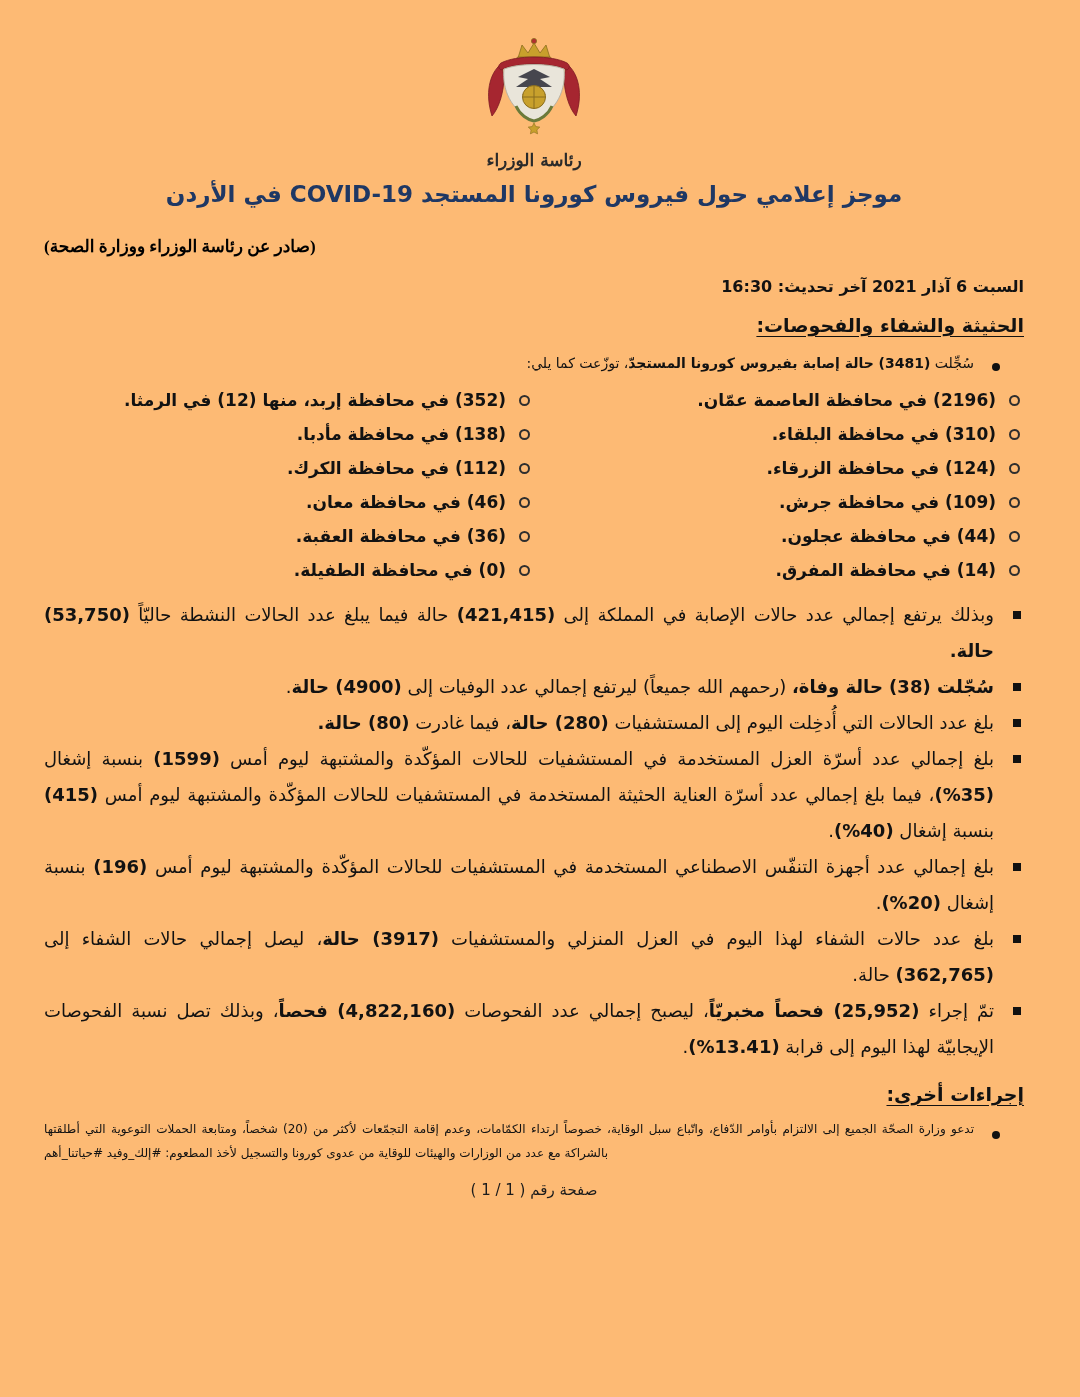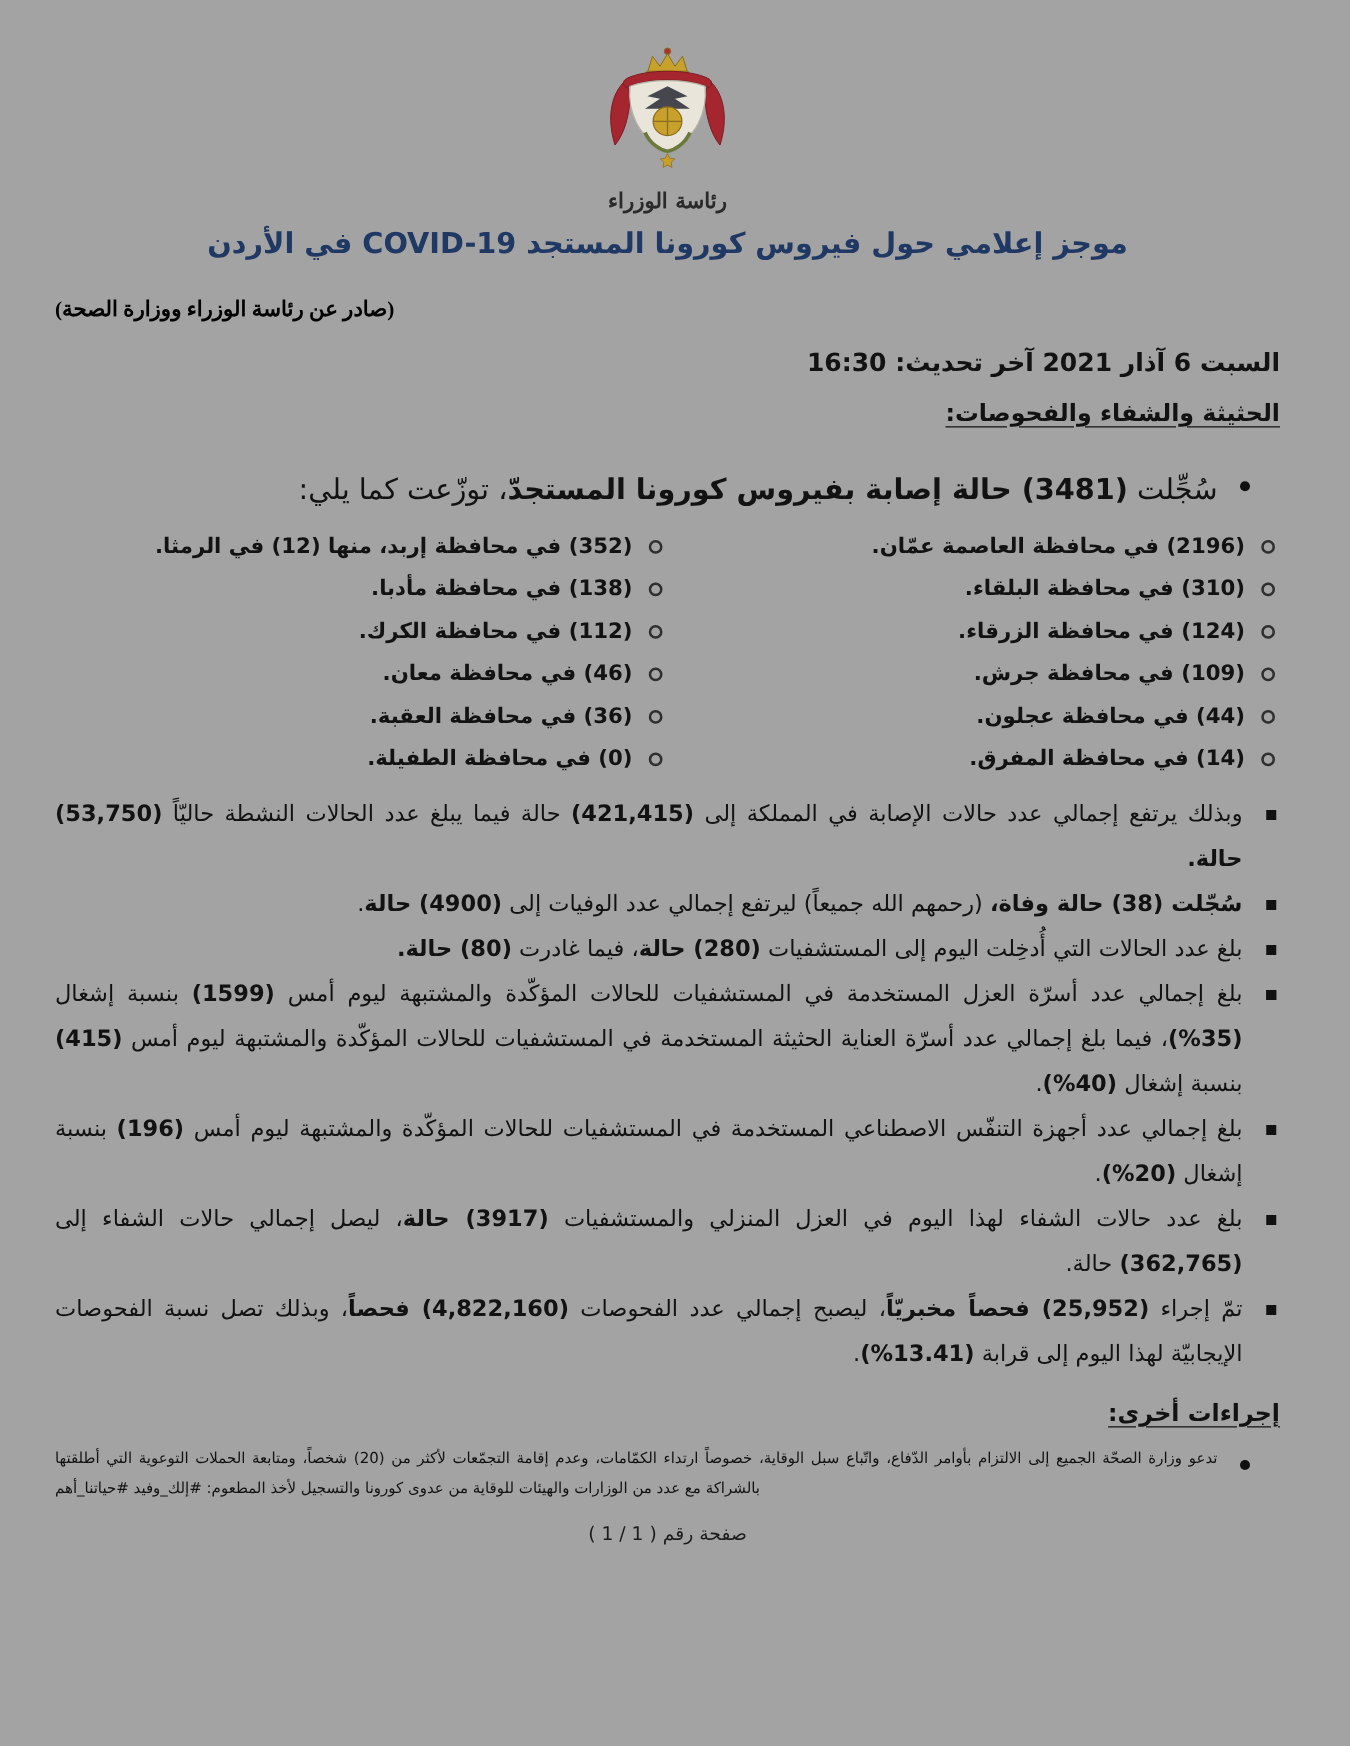"رئاسة الوزراء" .page { background: #a3a3a3 -> #fdba74 }
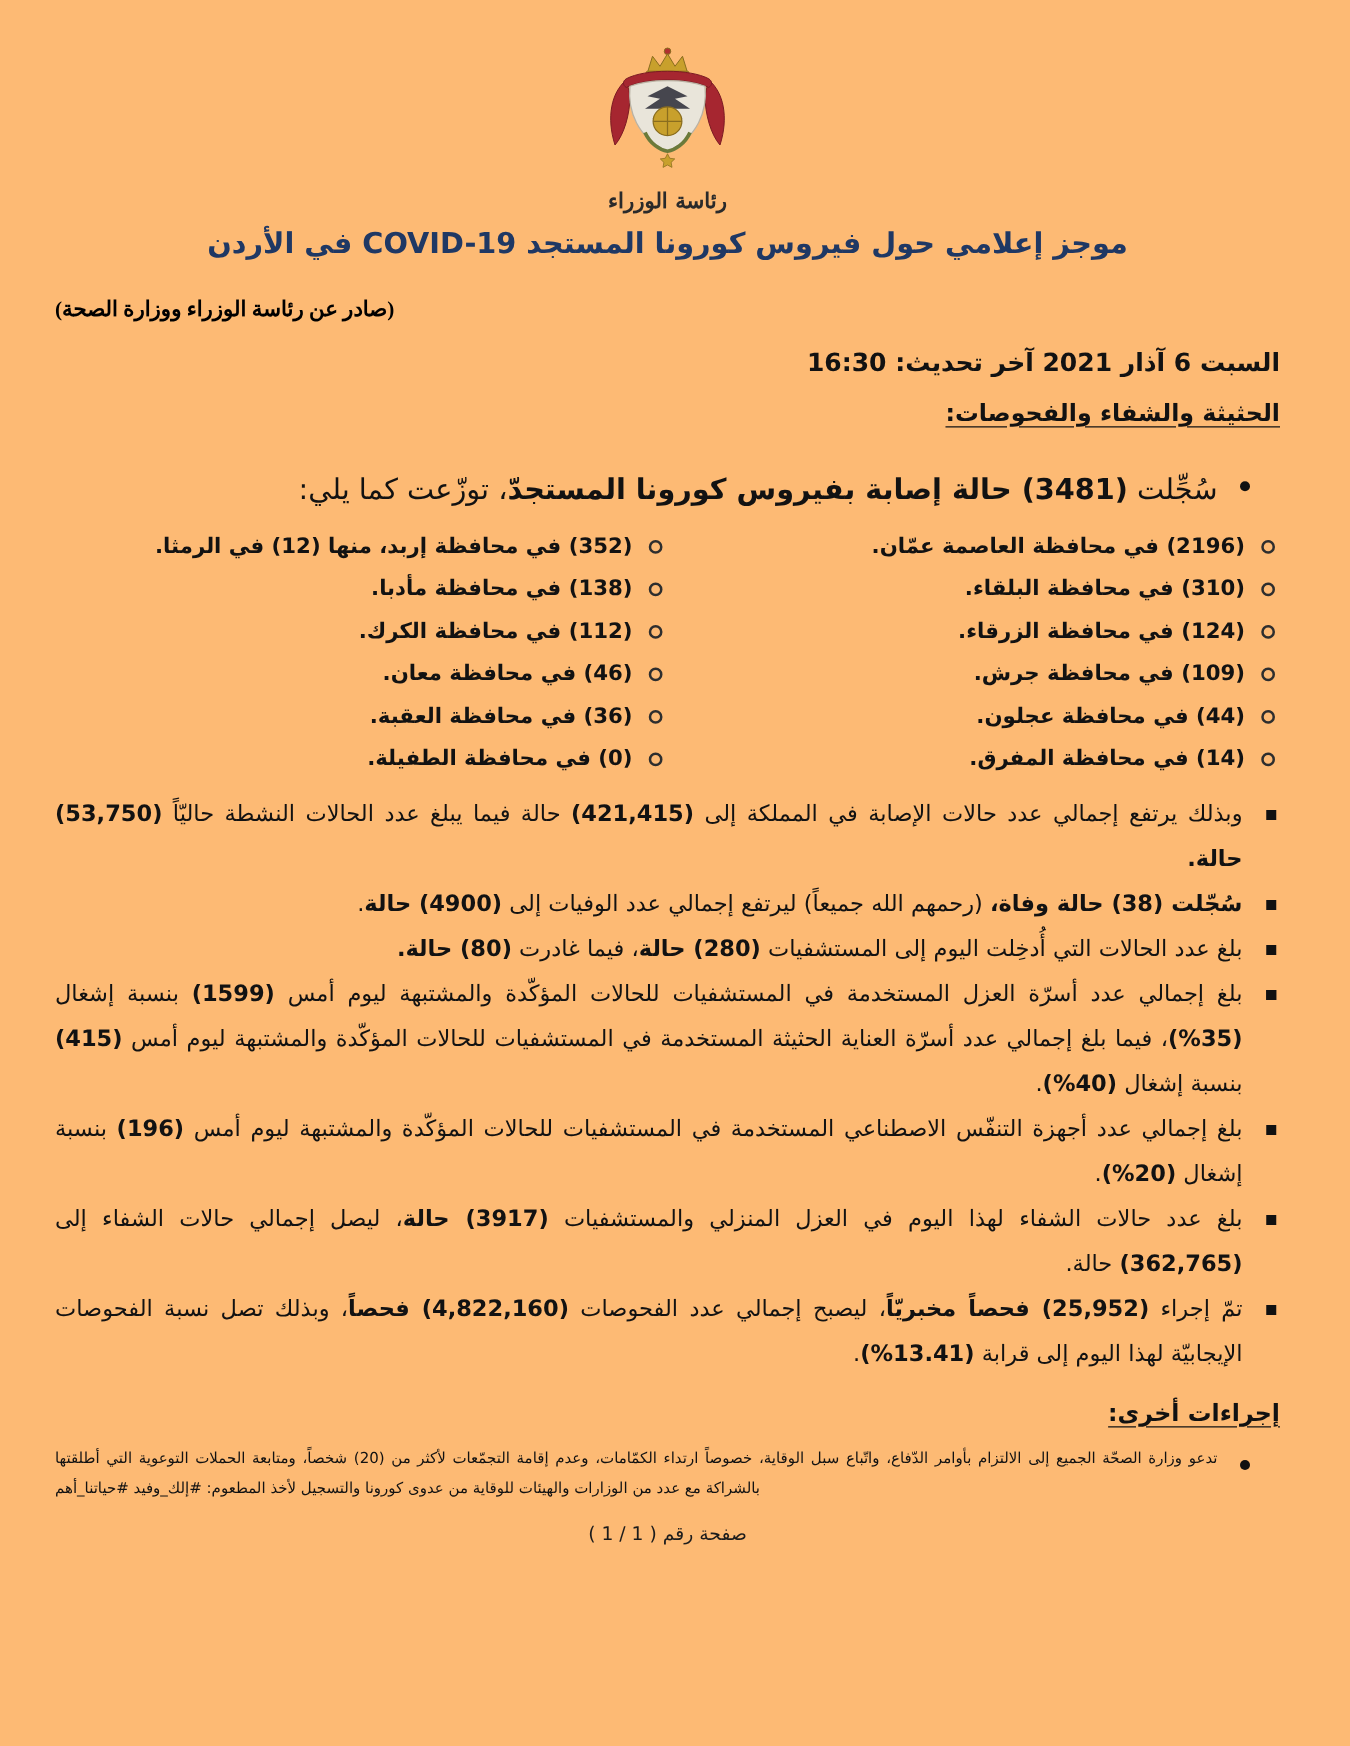"السبت 6 آذار 2021 آخر" .date-line { font-size: 20px -> 16px }
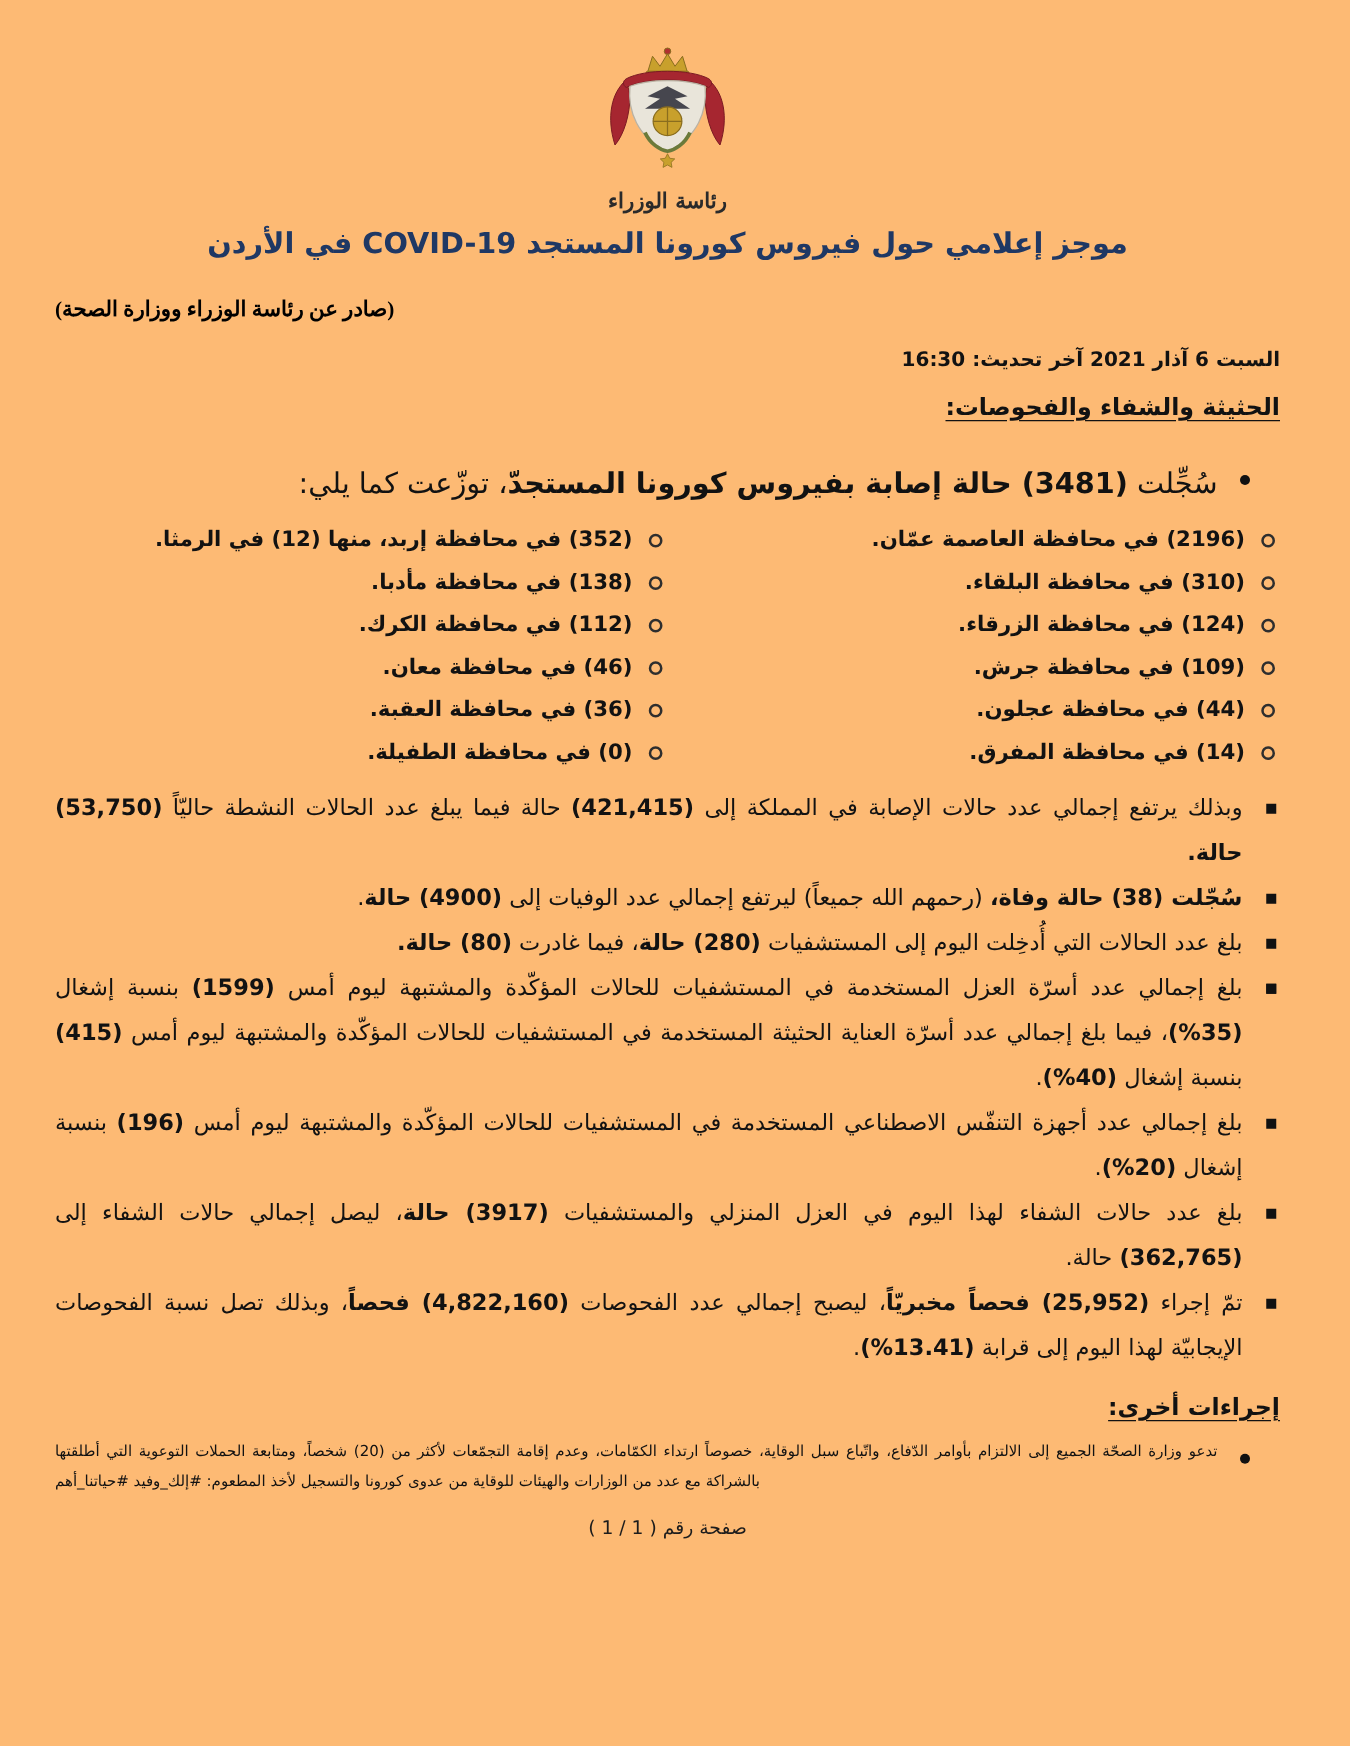"سُجِّلت (3481) حالة إصابة بفيروس" .bullet-line { font-size: 23px -> 14px; margin-top: 32px -> 16px }
